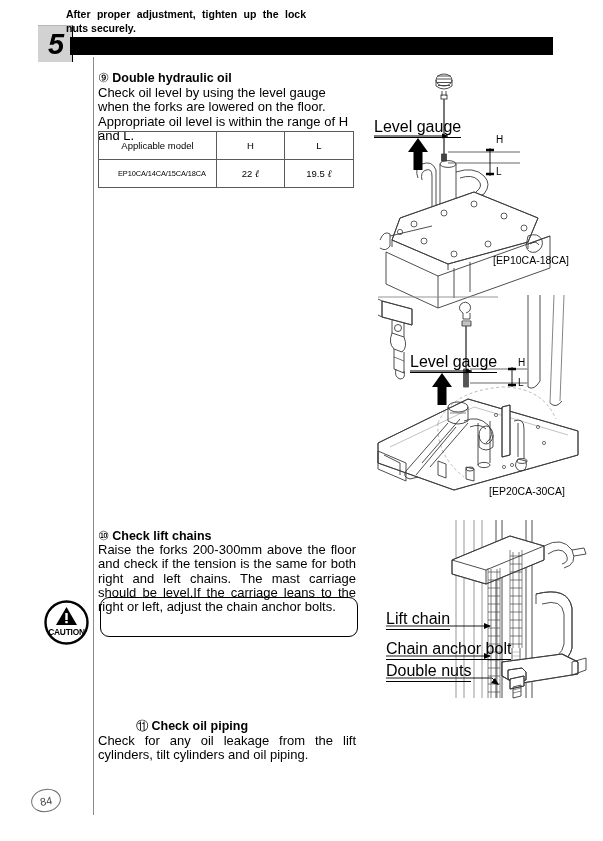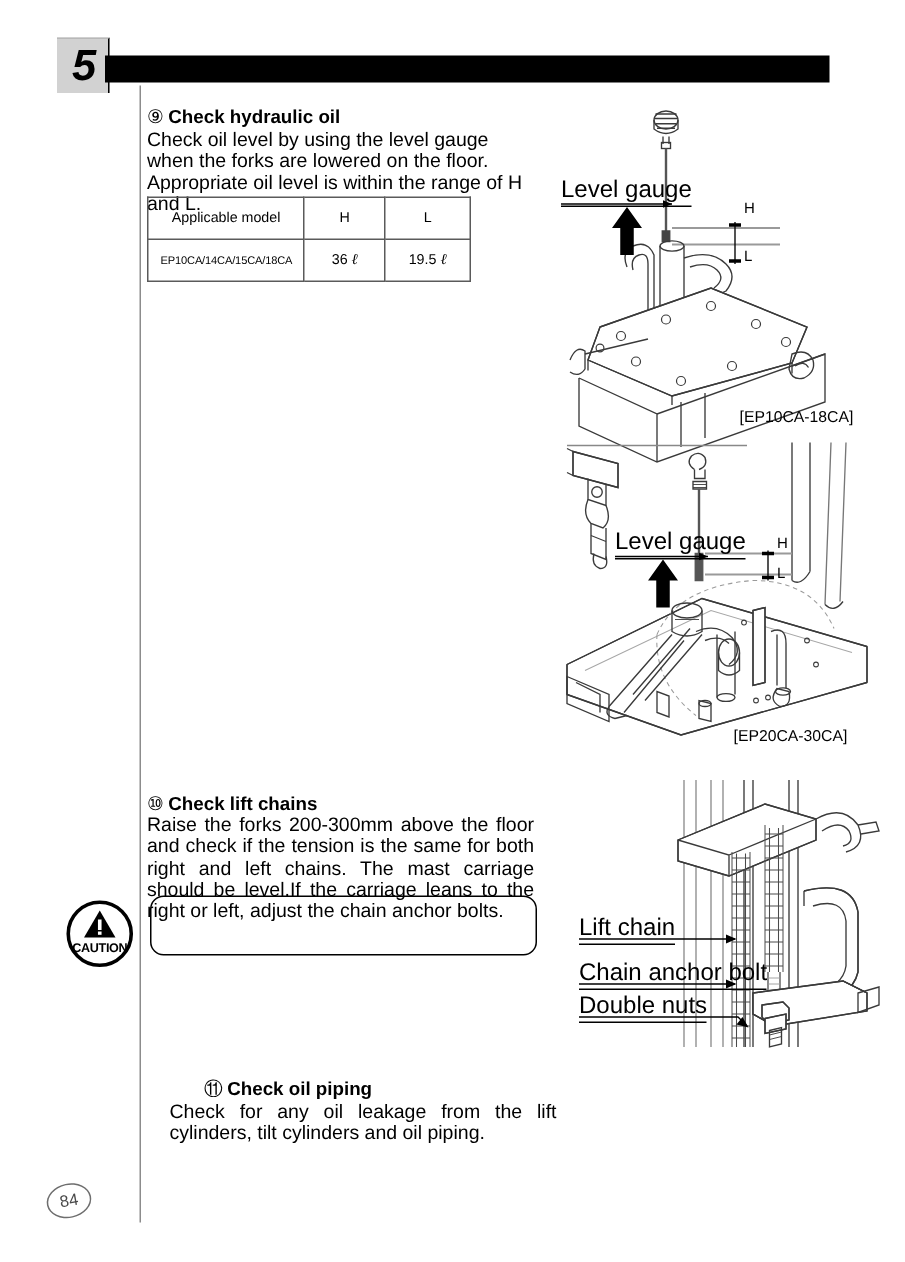"After proper adjustment, tighten up" div.caution-text { html: none -> <div>After proper adjustment, tighten up the lock nuts securely.</div> }
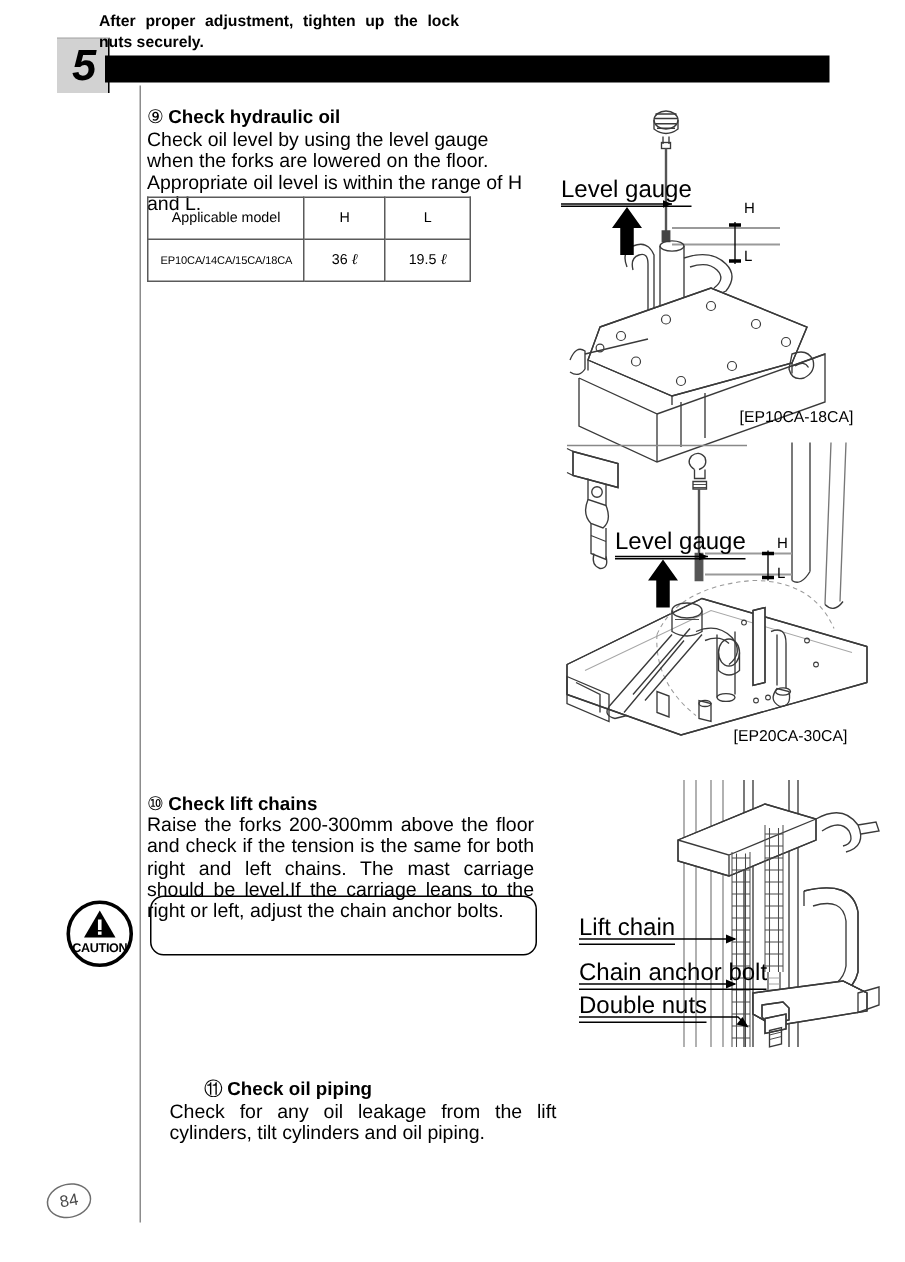"Check hydraulic oil" span { text: Check -> Double }
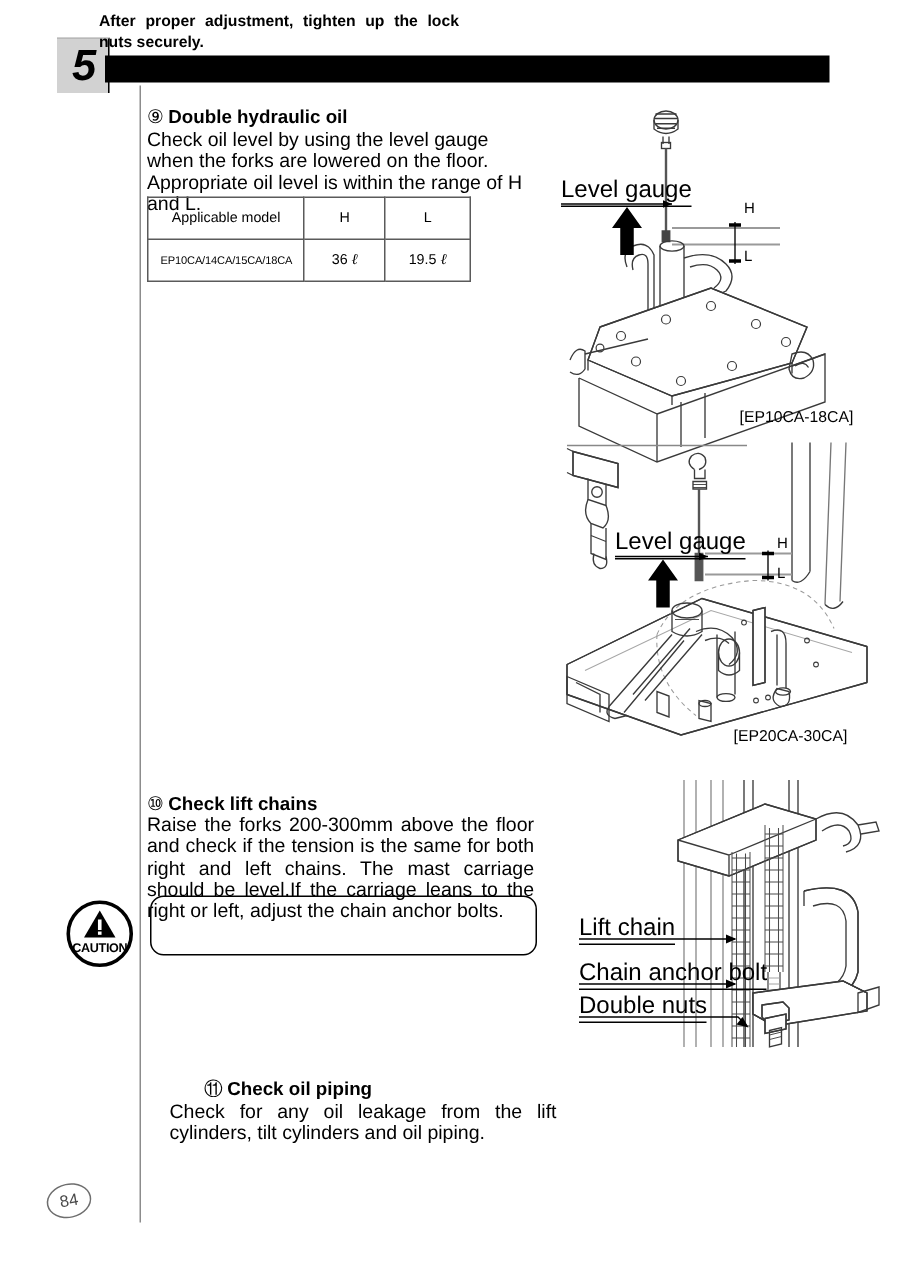"Applicable model" .spec-table { width: 216px -> 256px }
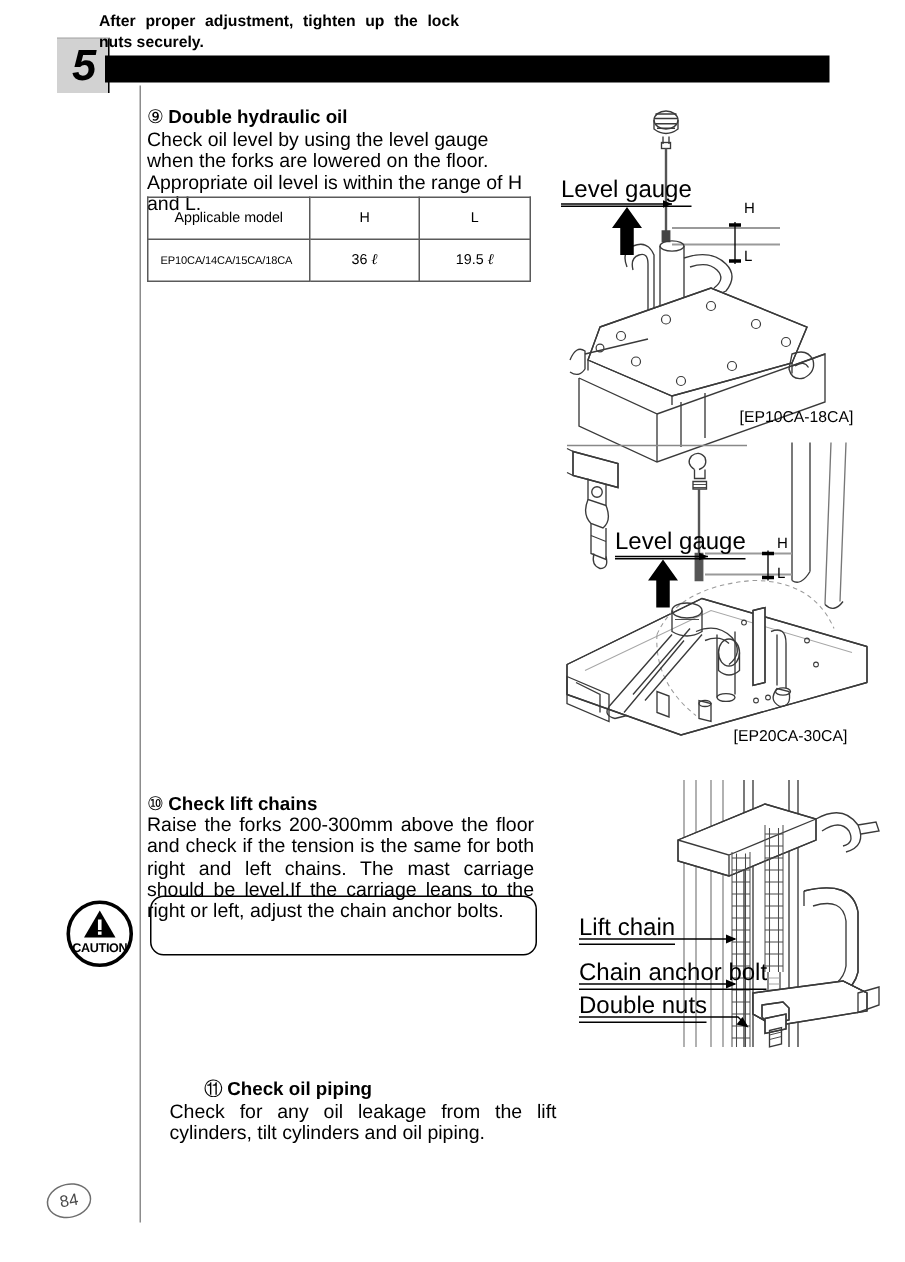"EP10CA/14CA/15CA/18CA" .spec-table .c-model { padding-left: 8px -> 19px }
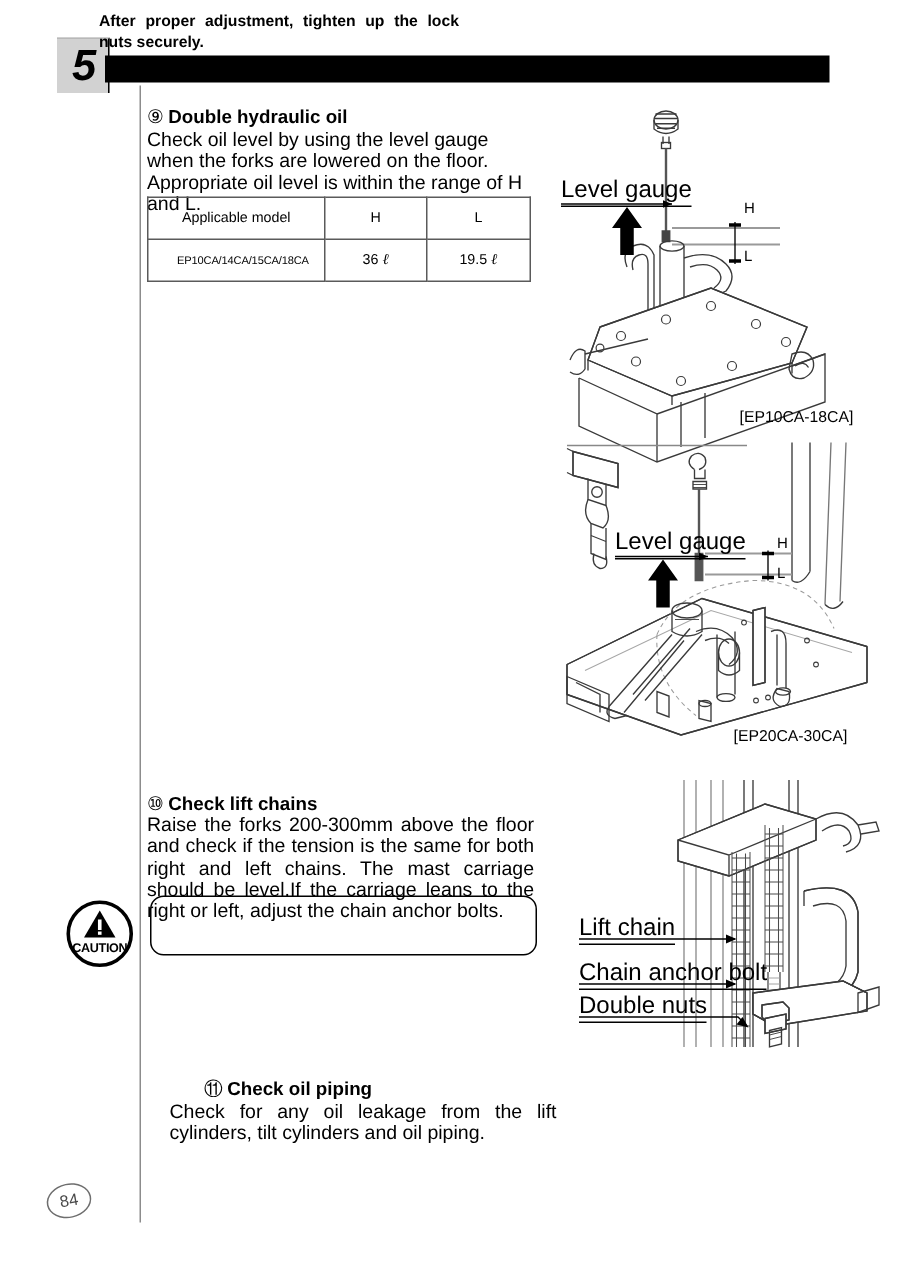"36" span { text: 36 -> 22 }
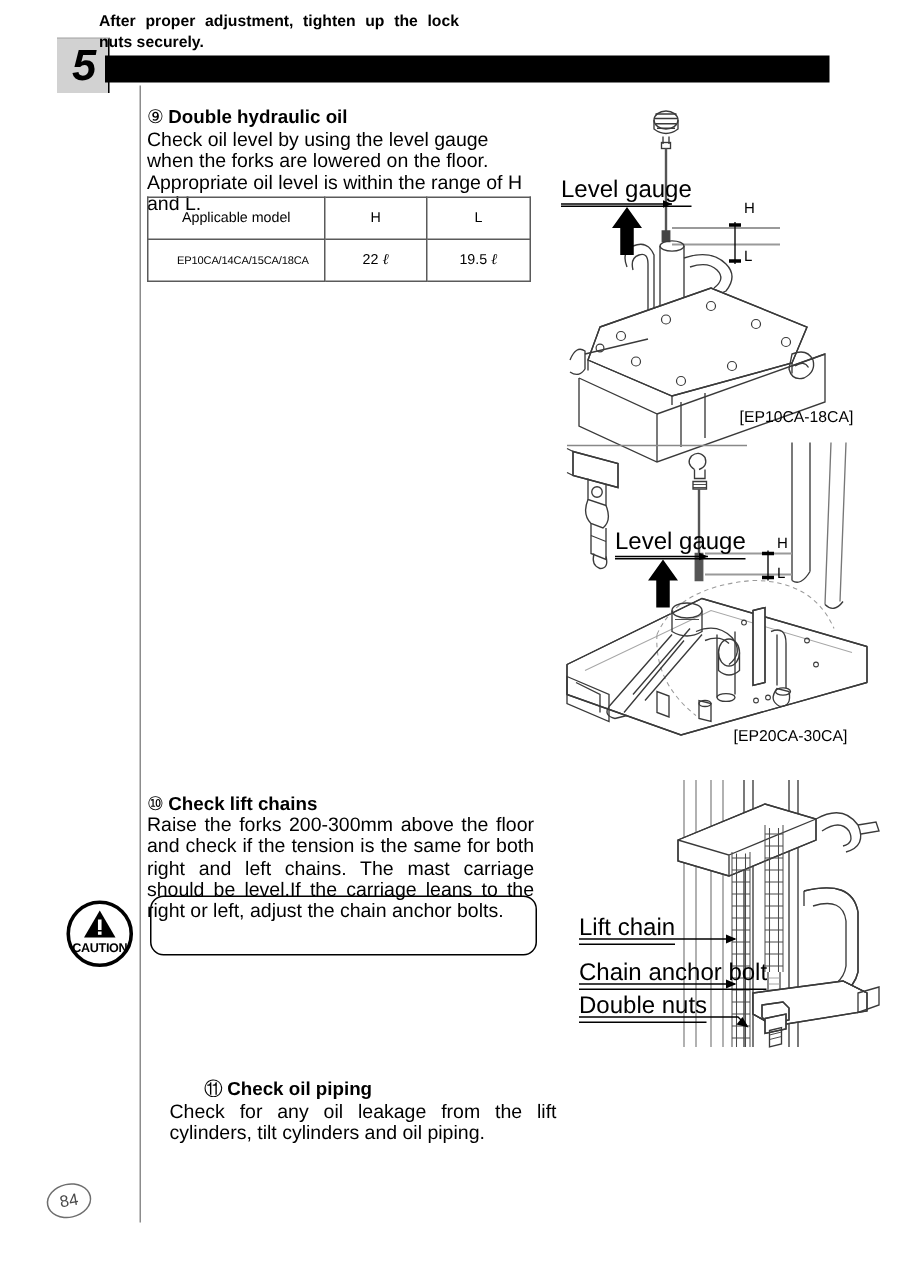"[EP10CA-18CA]" div.fig-caption { top: 272px -> 254px }
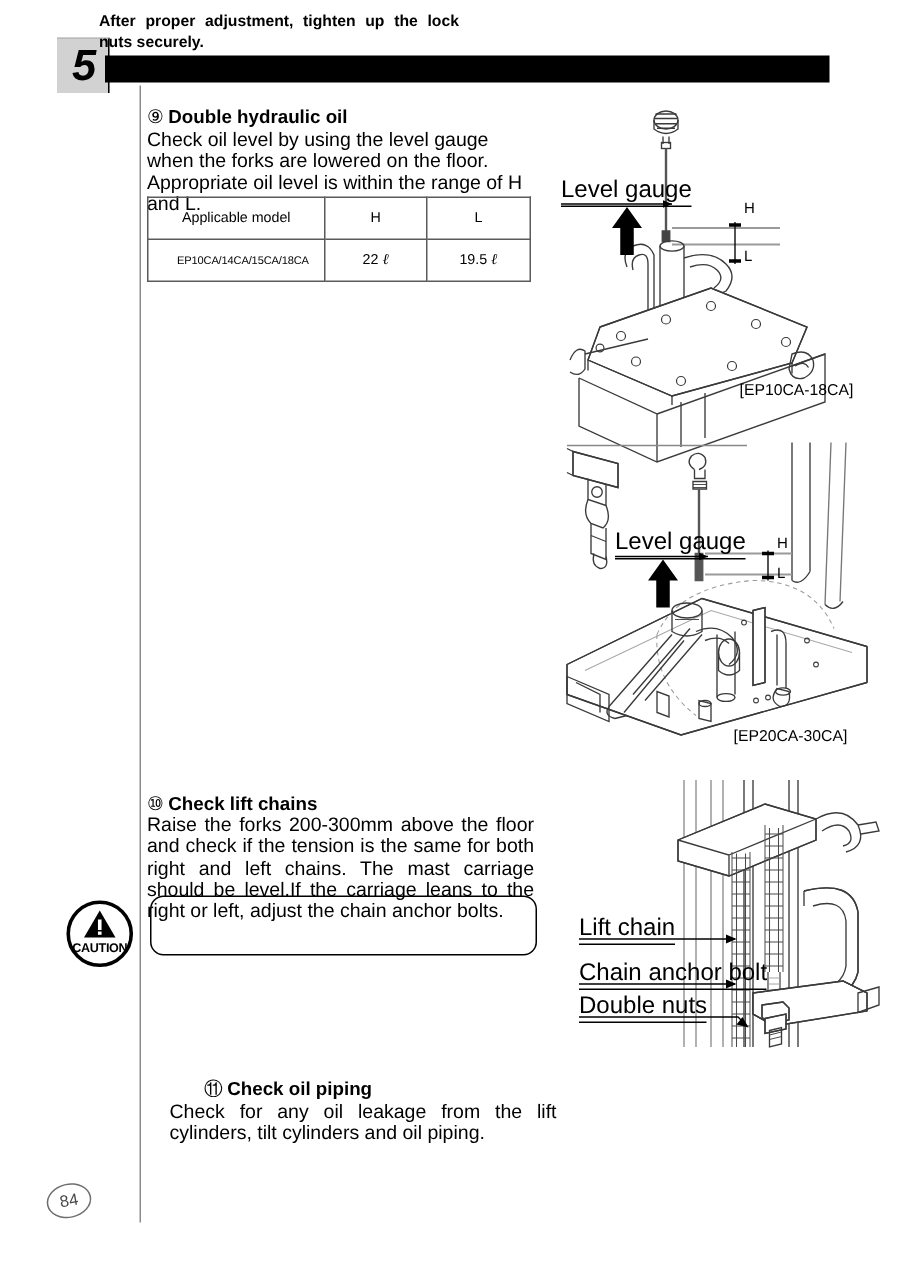"Check for any oil leakage" div.body-text { margin-left: 15px -> none }
